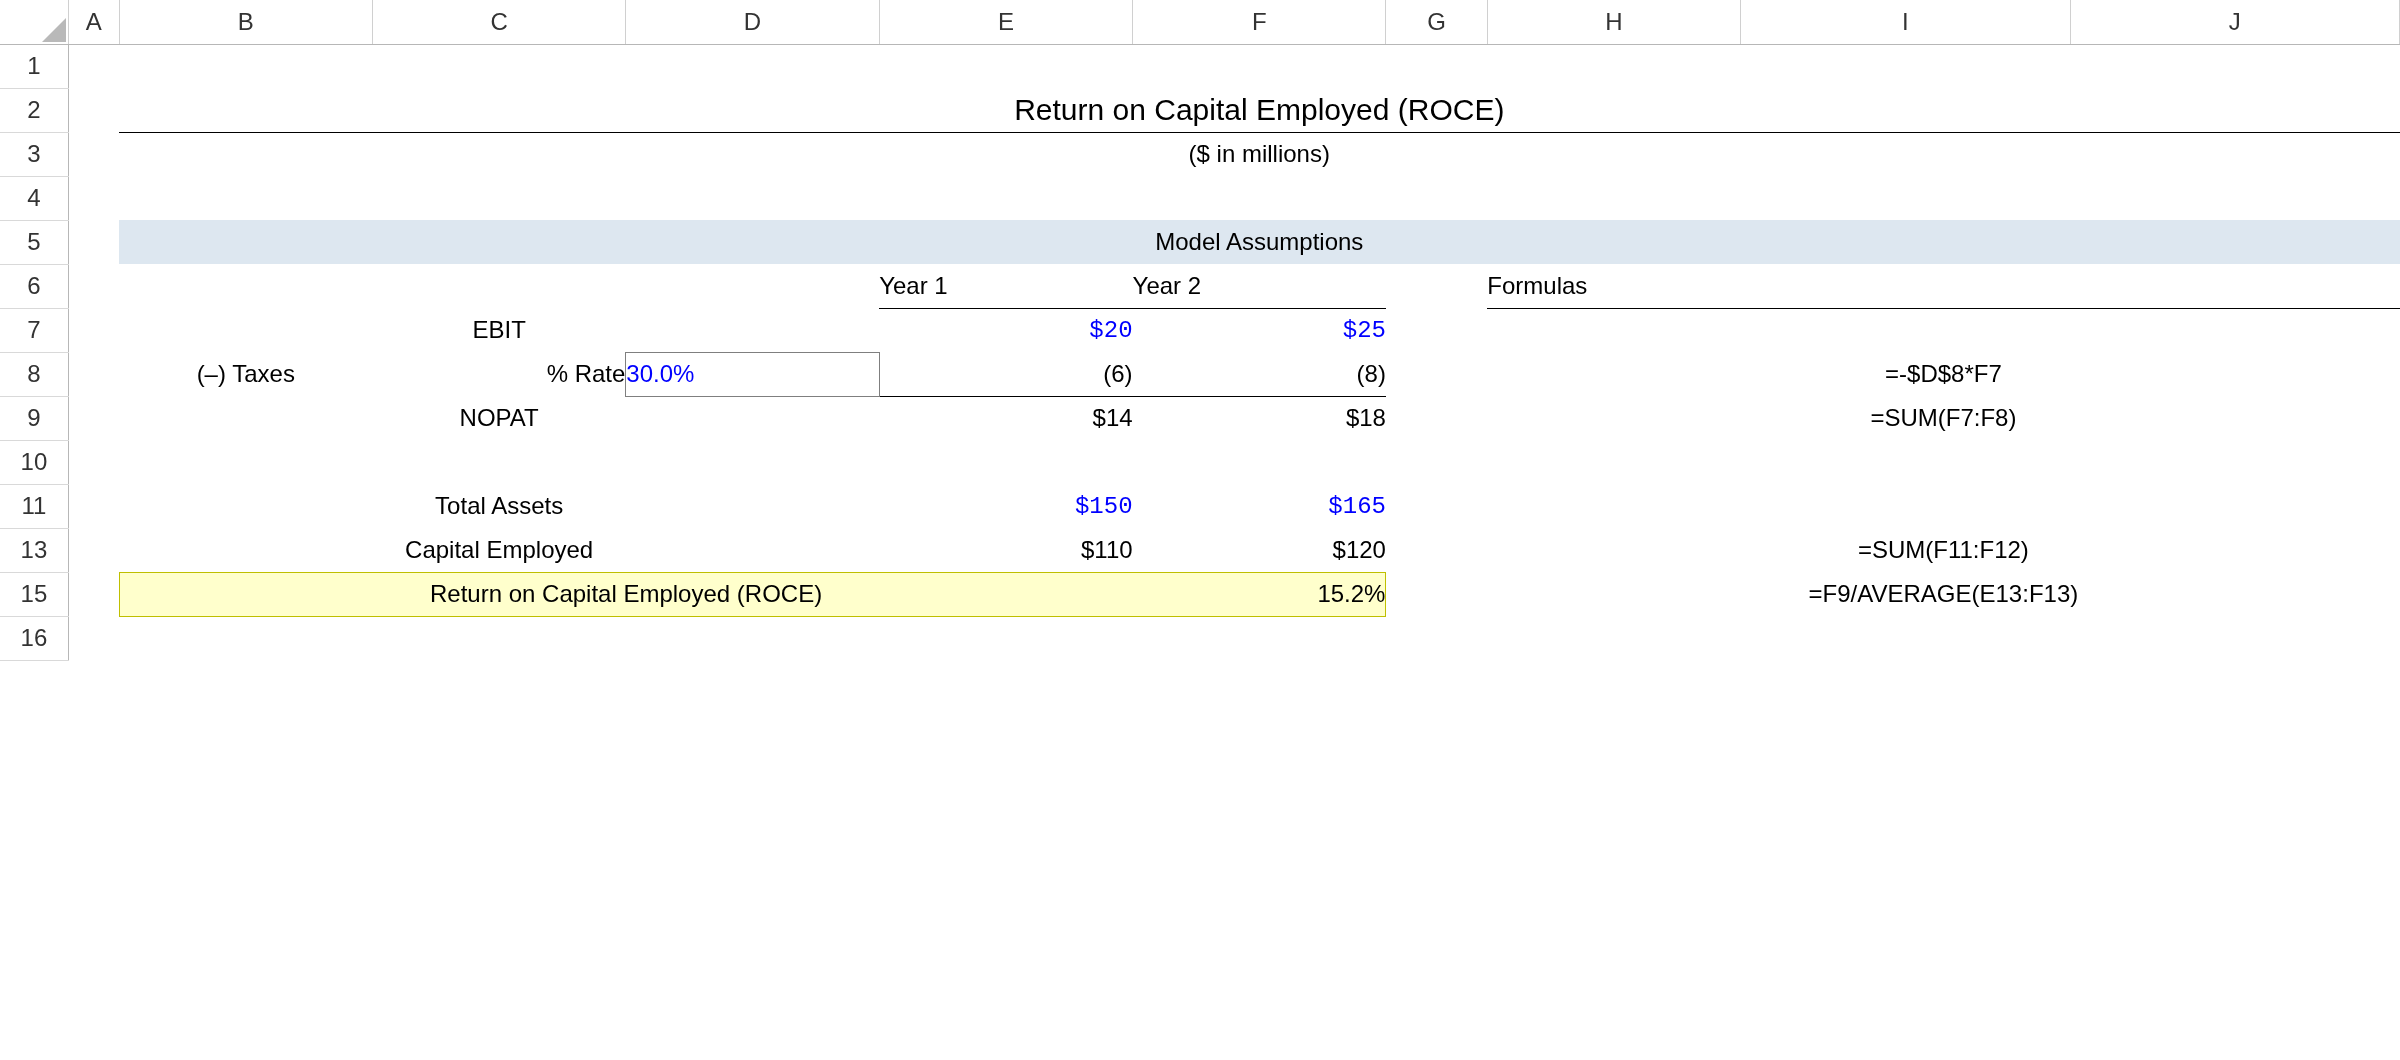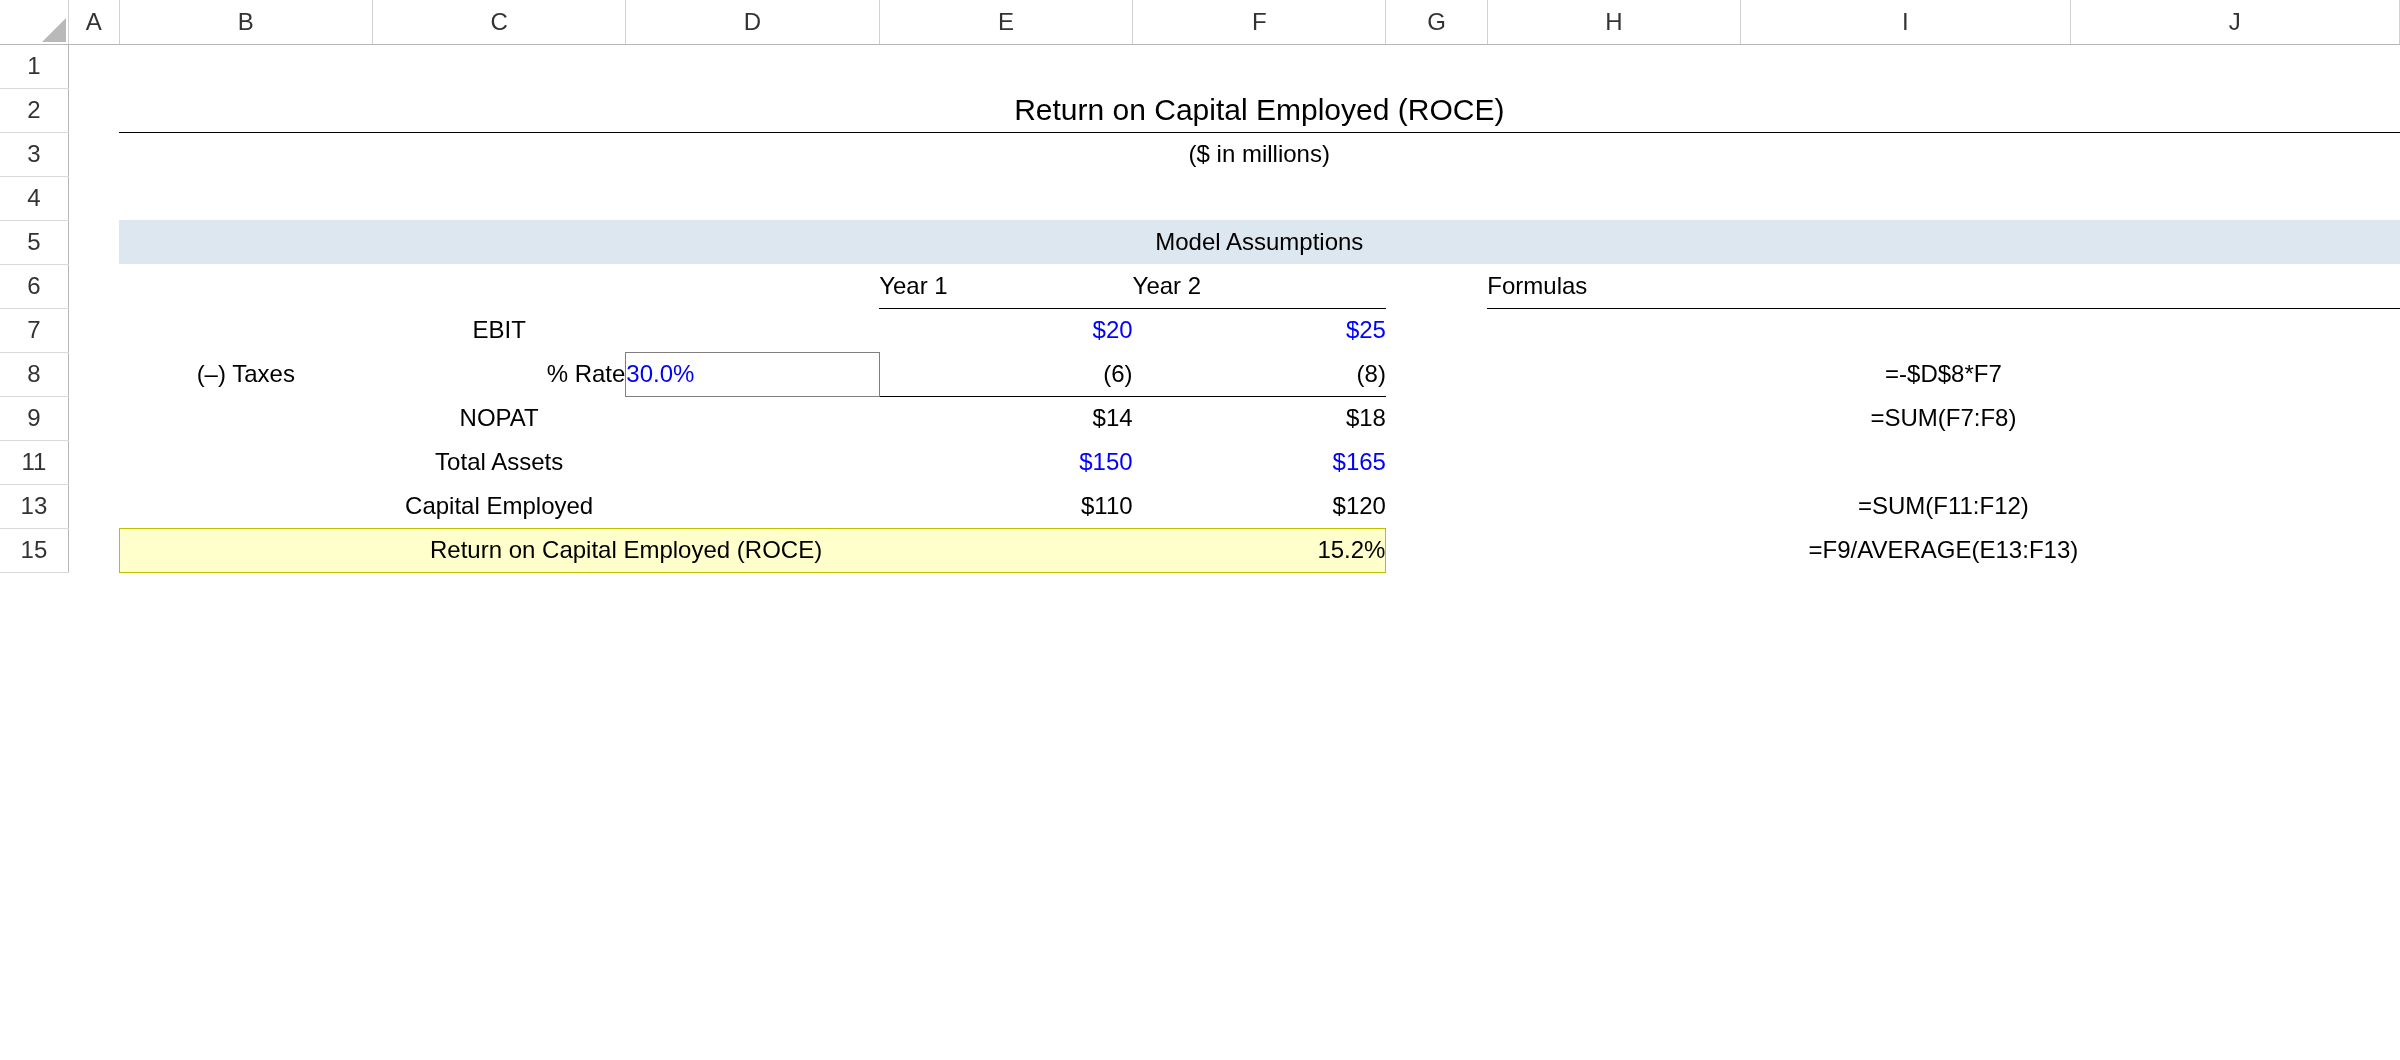"$20" .blue { font-family: none -> Liberation Mono, monospace }
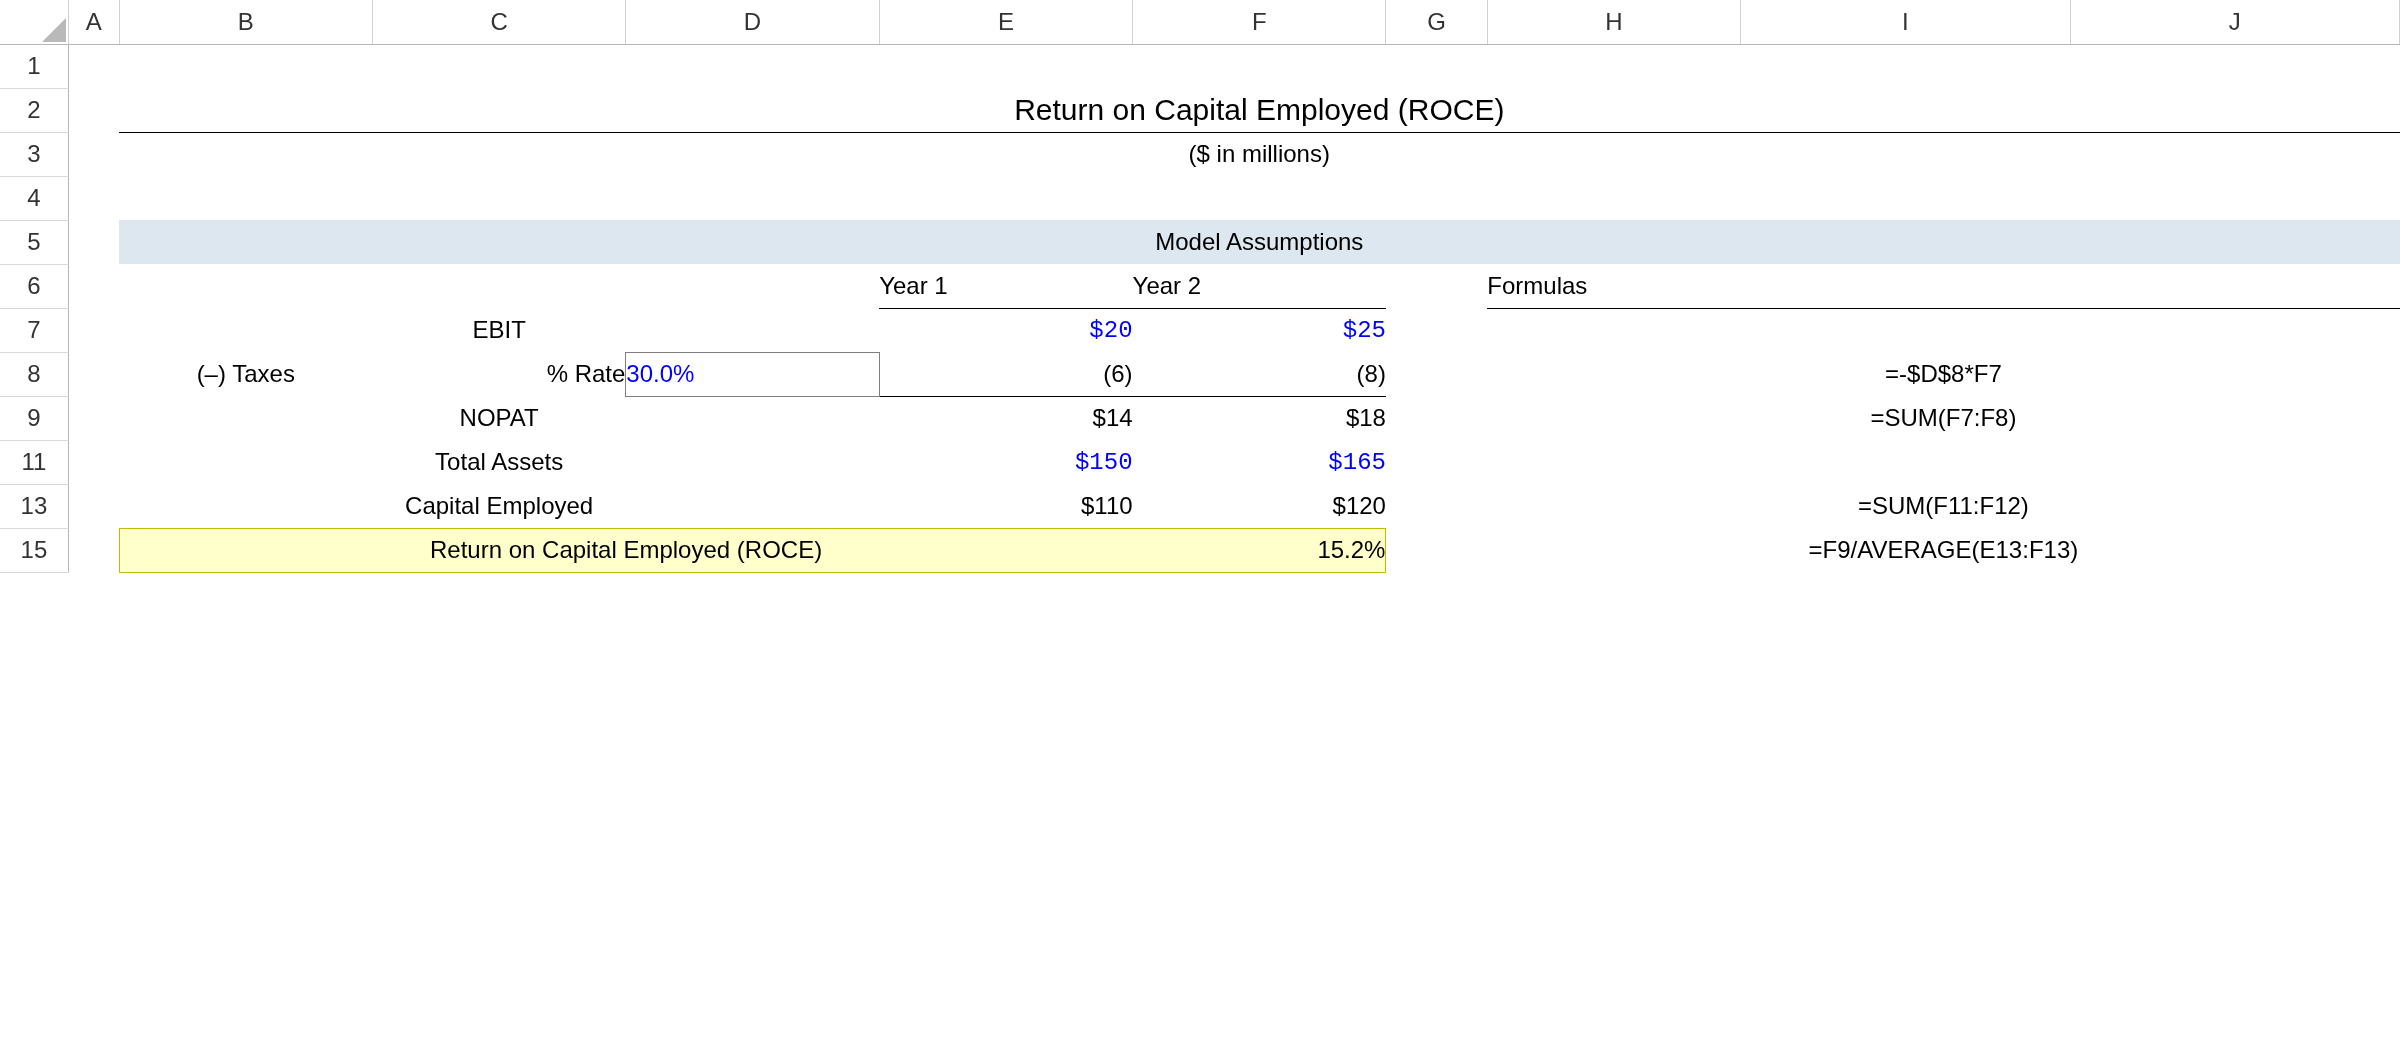"10" tr { html: none -> <tr> <td>10</td> <td></td> </tr> }
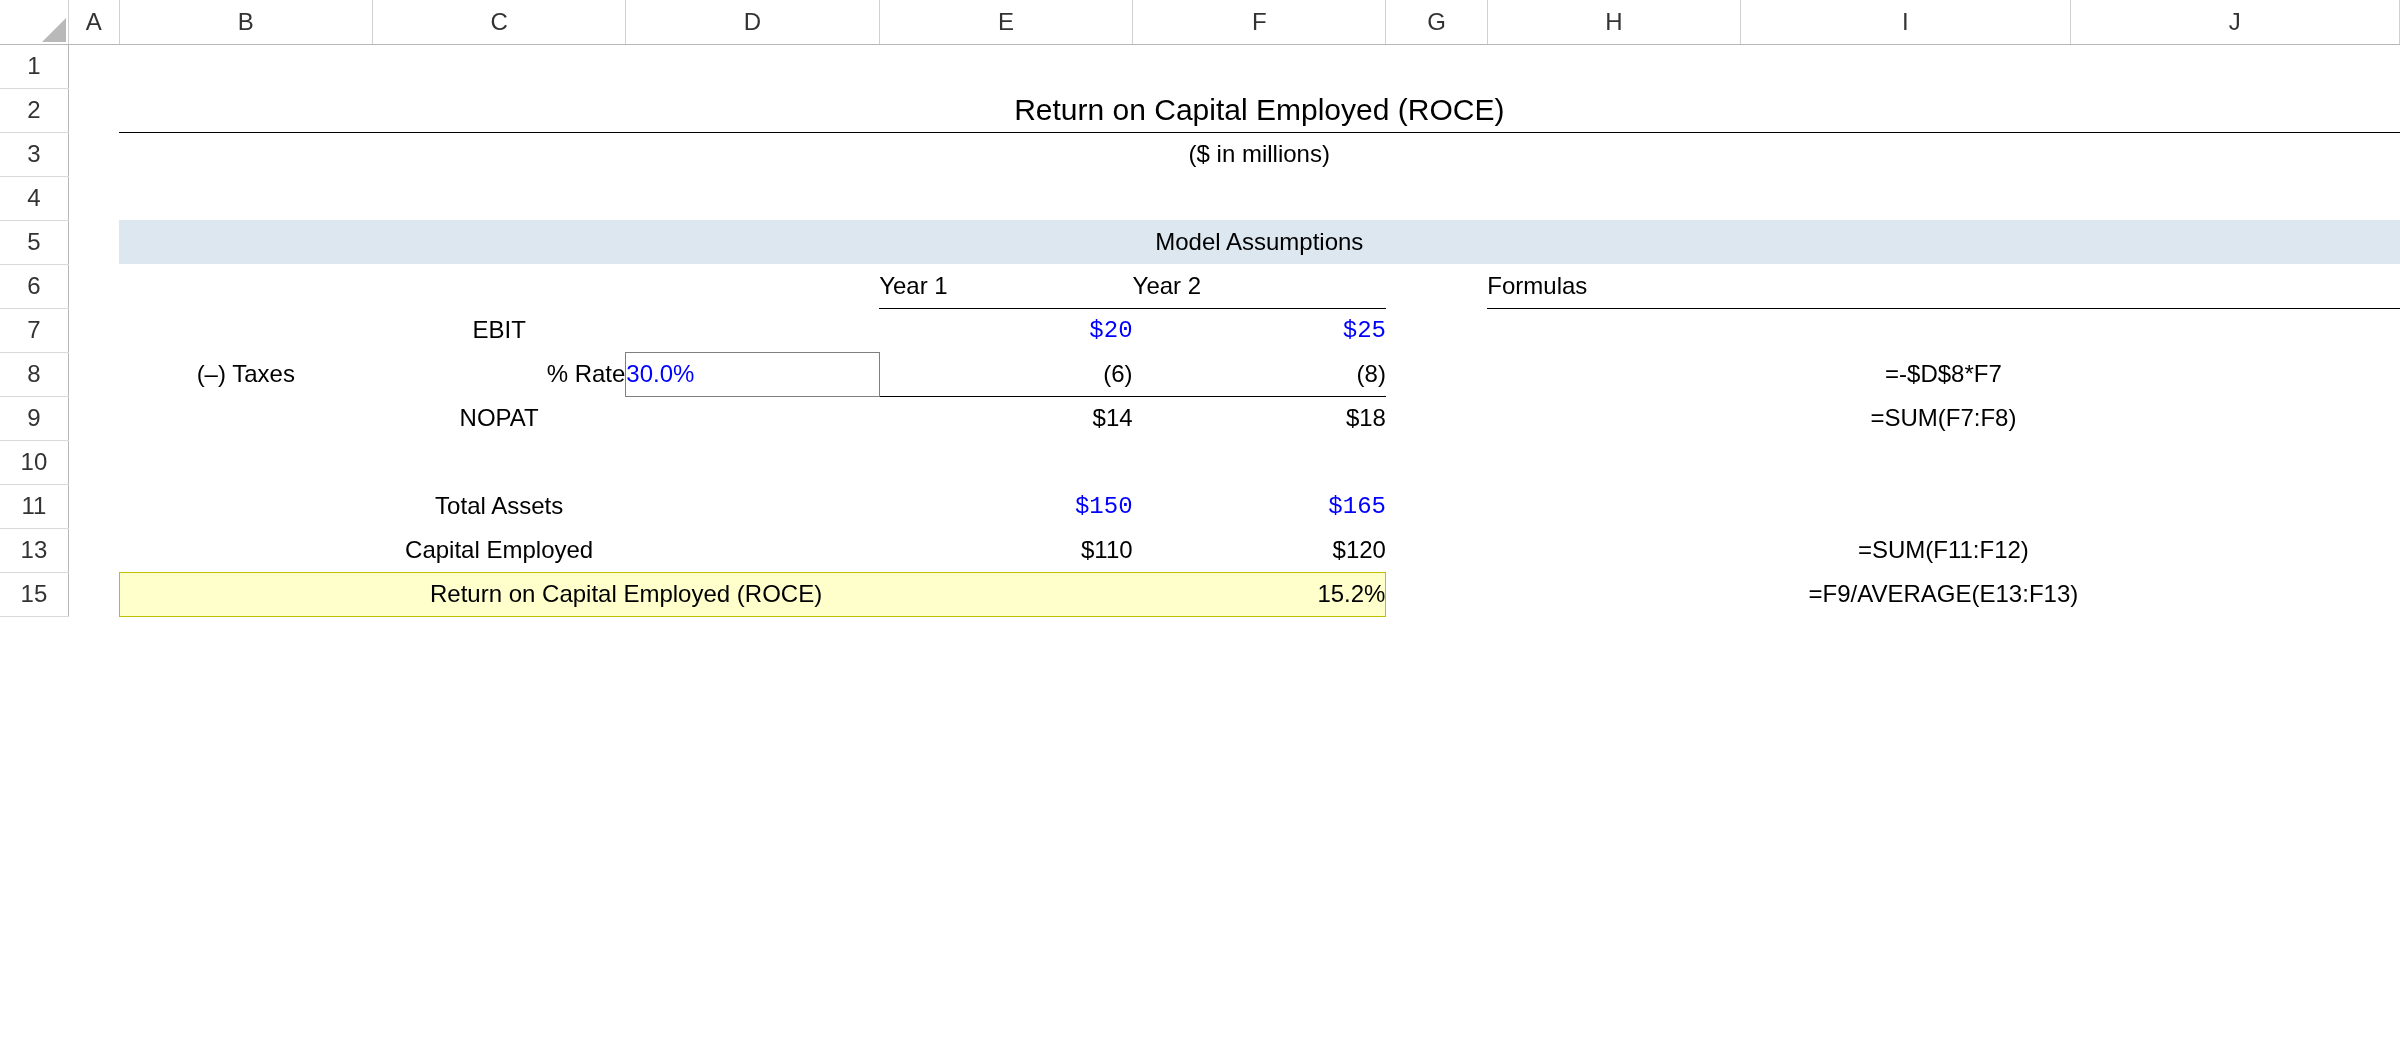"16" tr { html: none -> <tr> <td>16</td> <td></td> </tr> }
